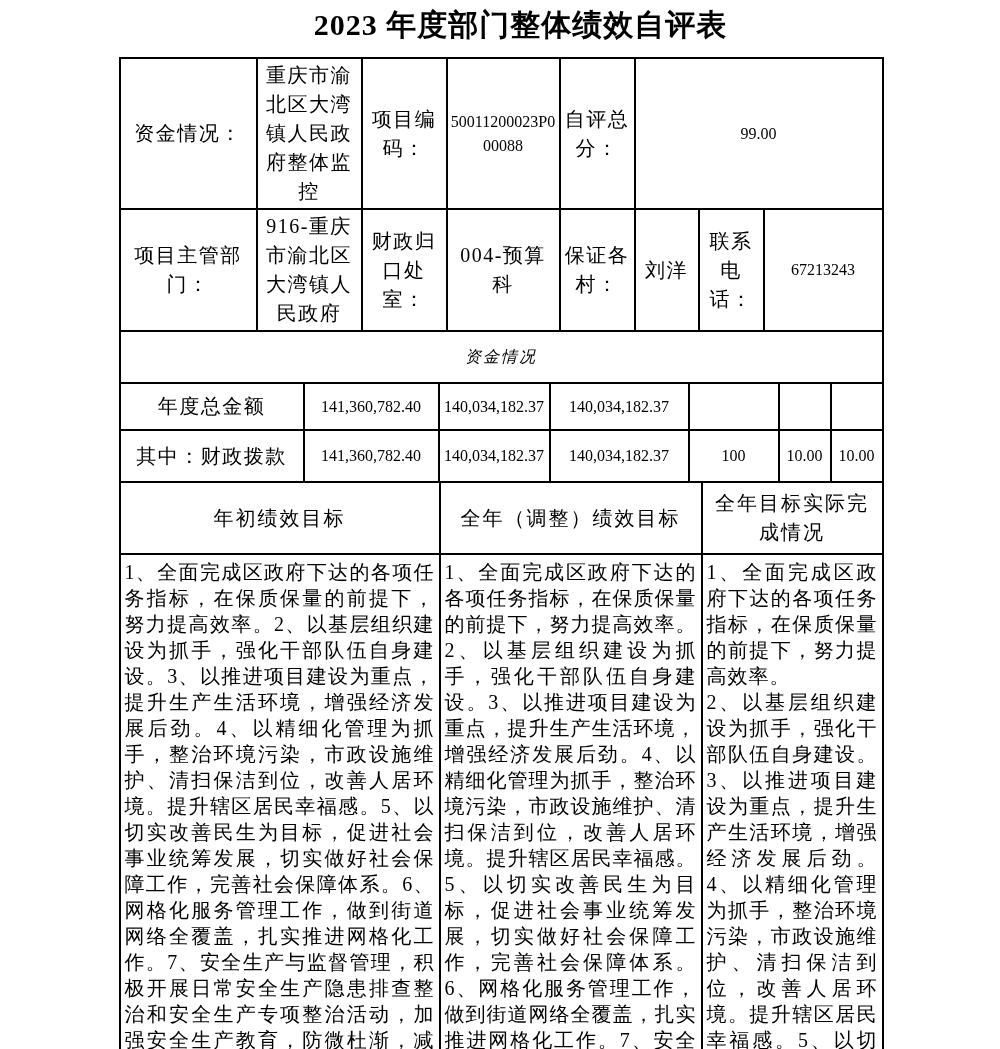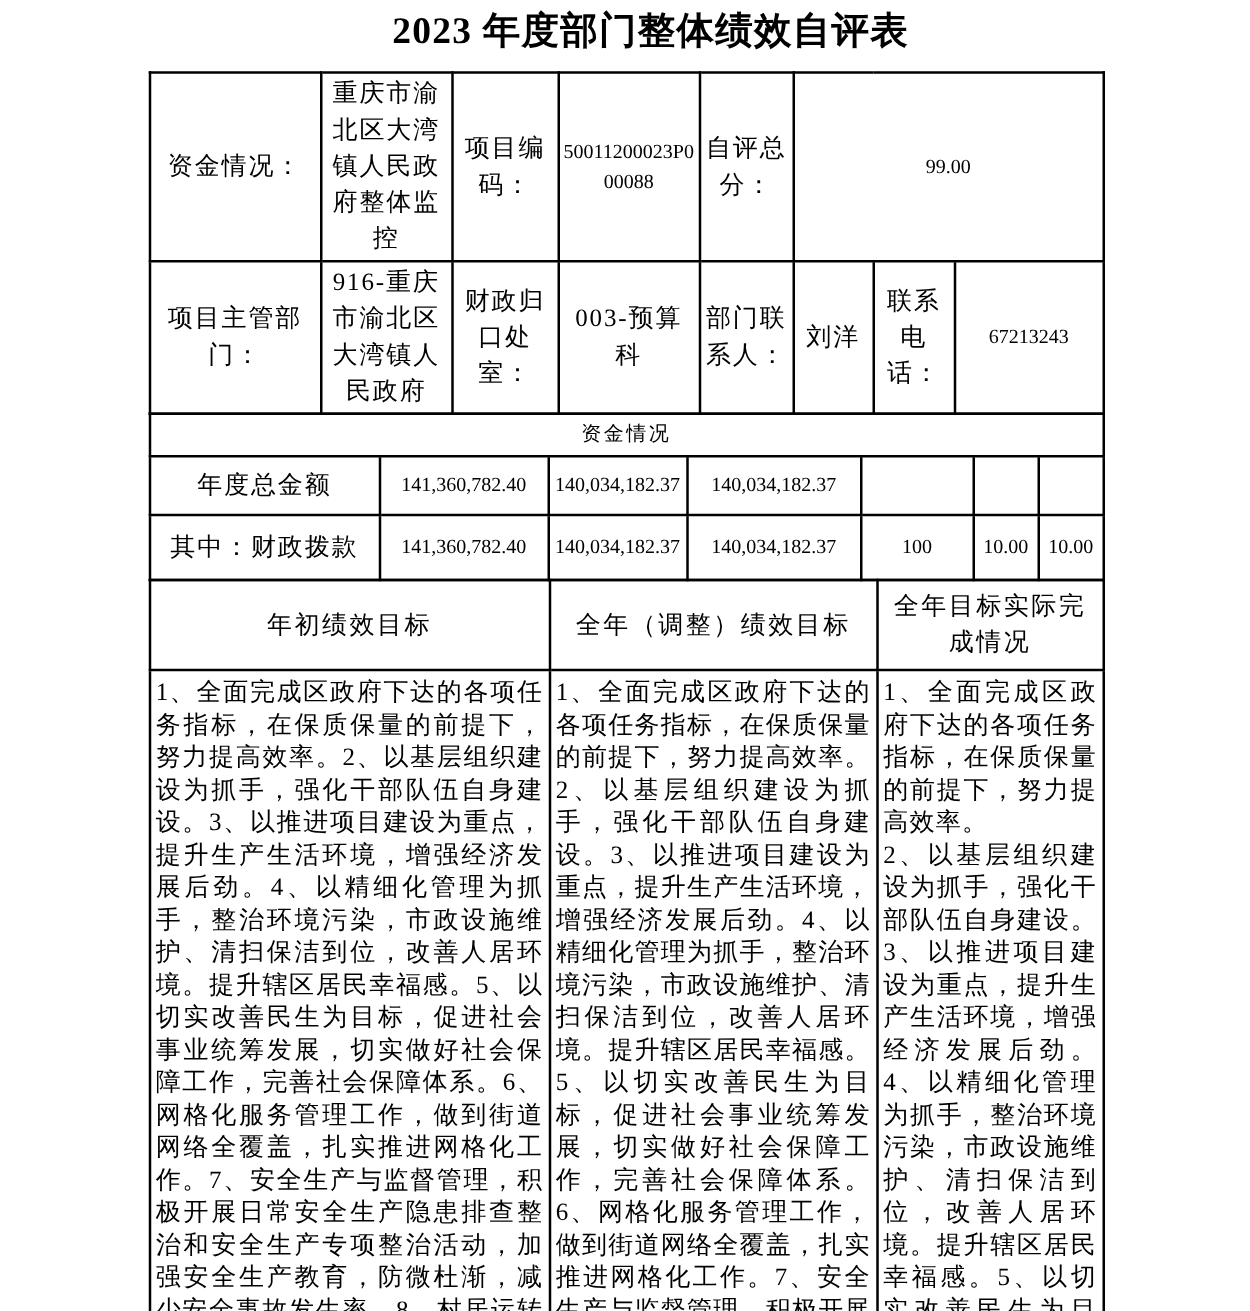"003-预算科" td { text: 003- -> 004- }
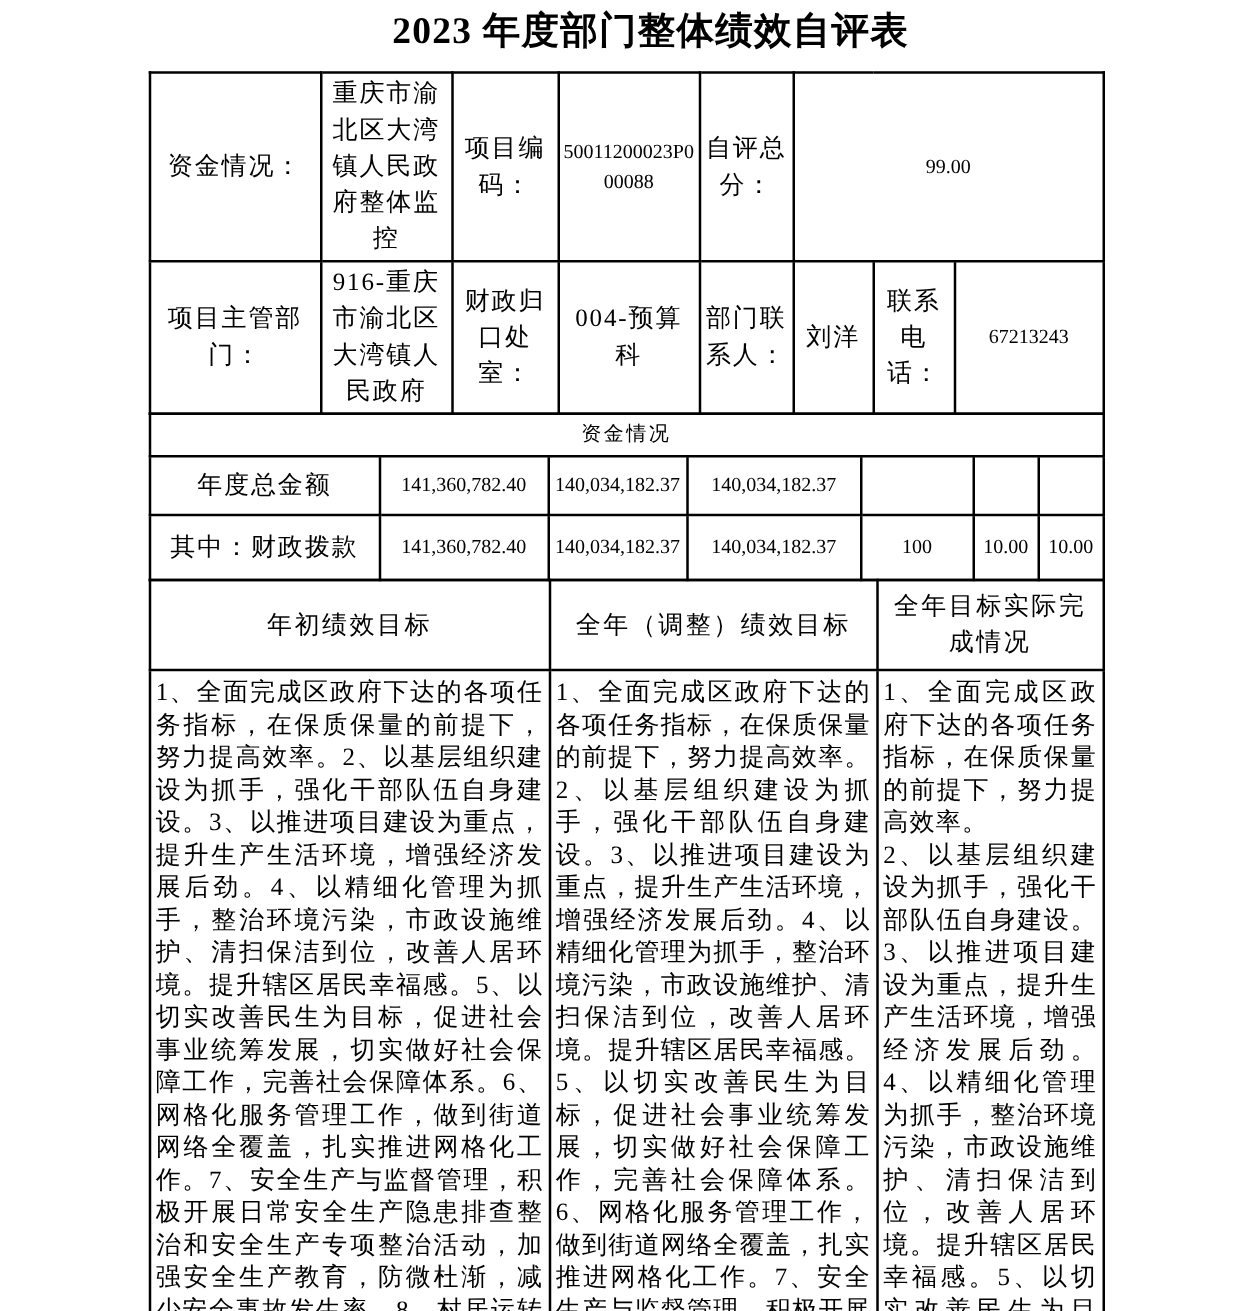"部门联系人：" td { text: 部门联系人 -> 保证各村 }
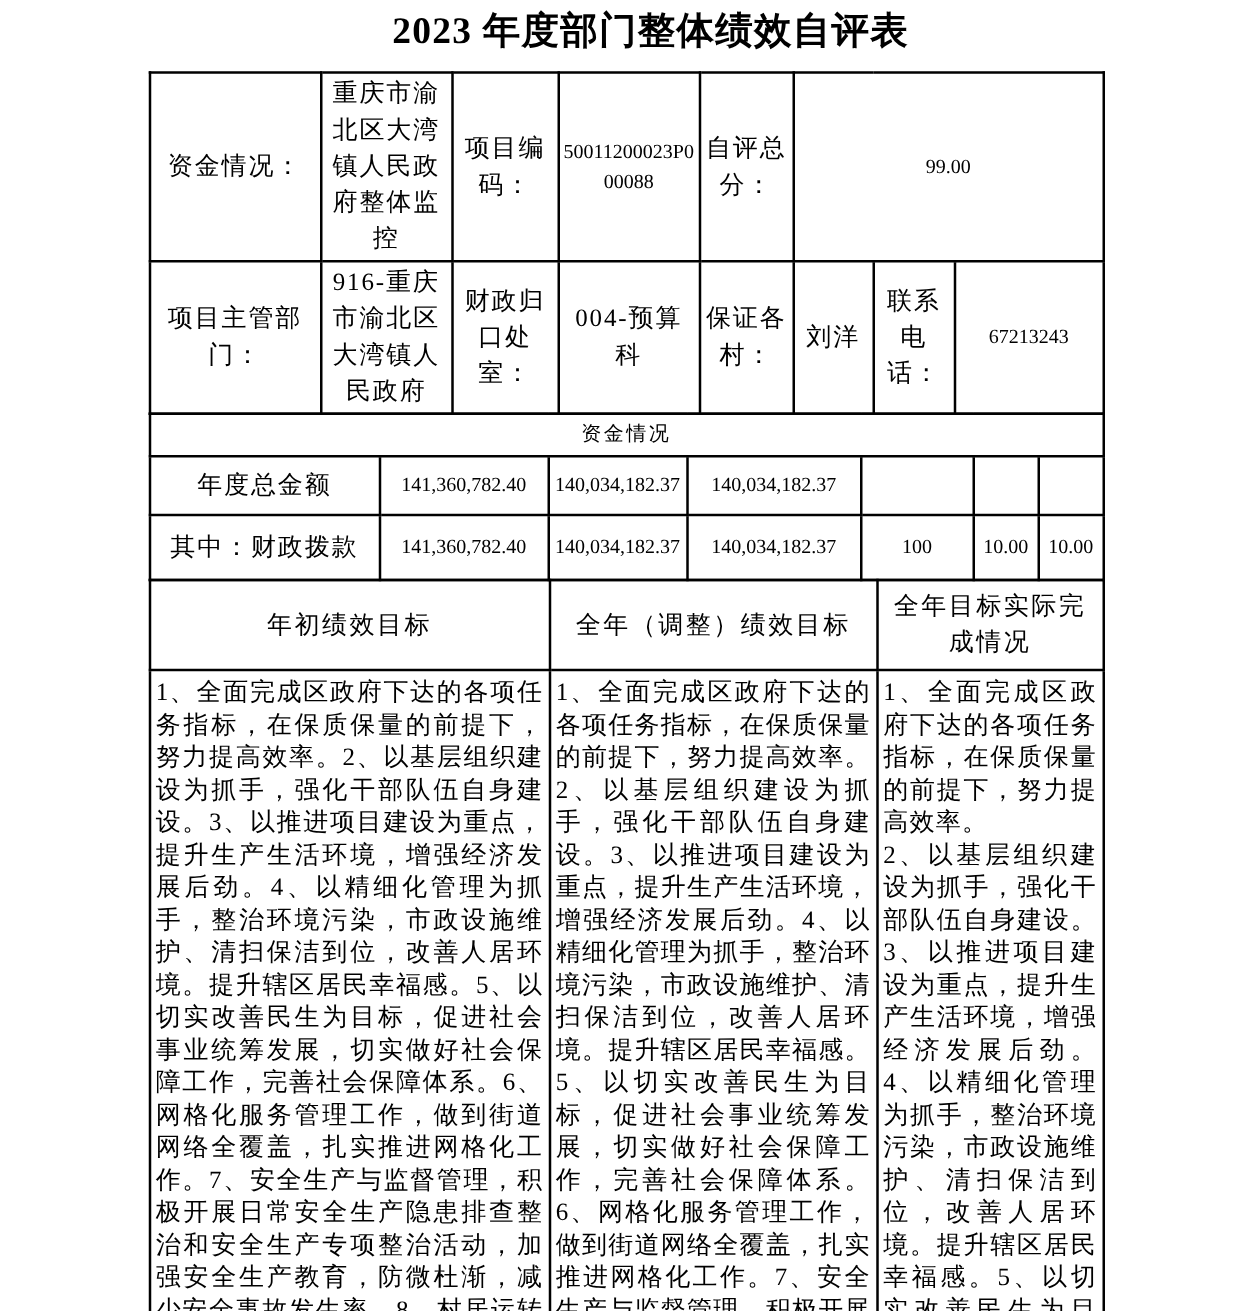"资金情况" tr.h49 { font-style: none -> italic; height: 34px -> 52px }
